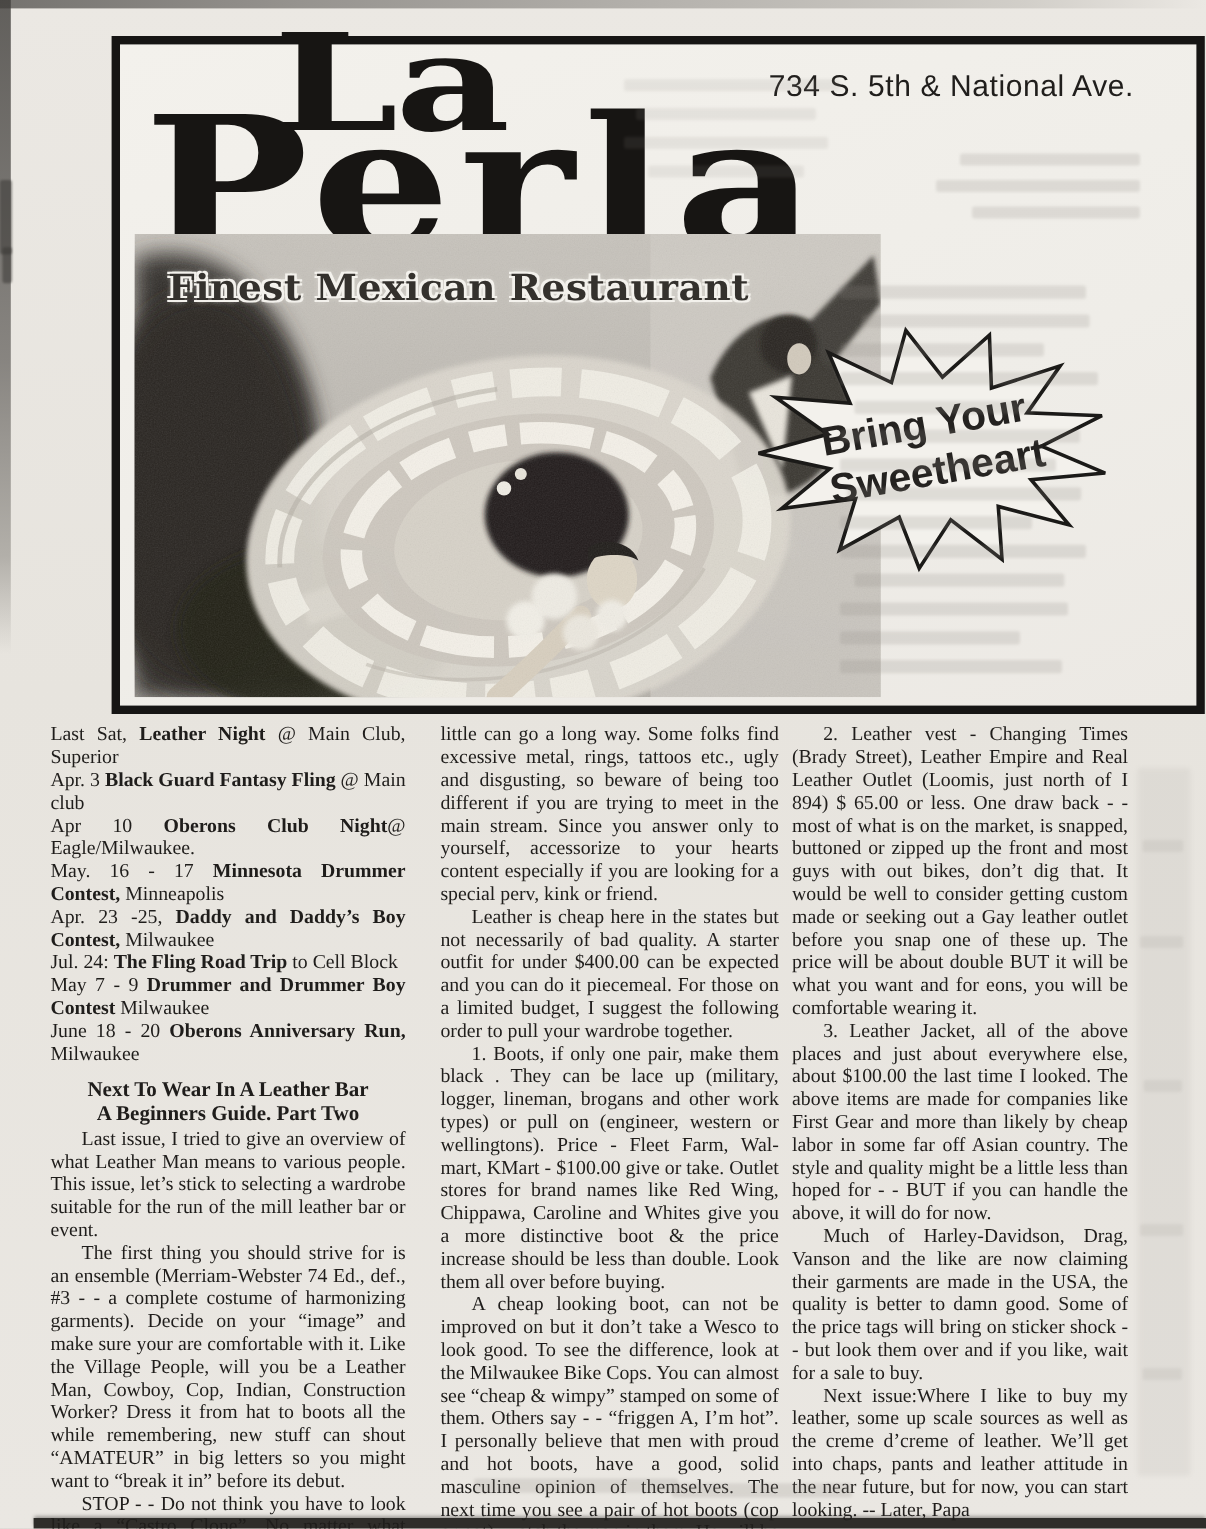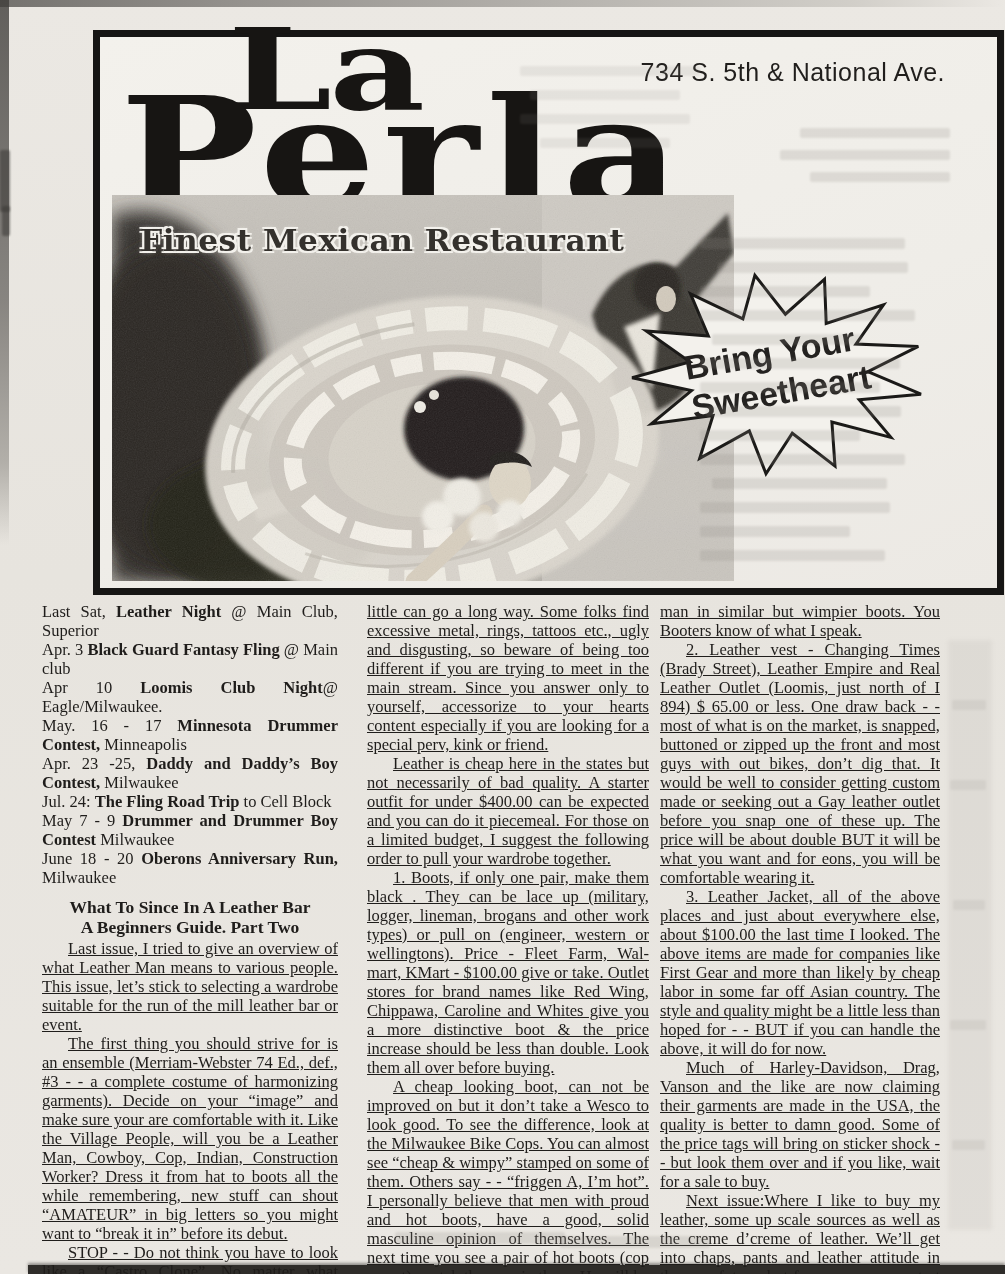"little can go a long" p.bodyp { text-decoration: underline -> none }
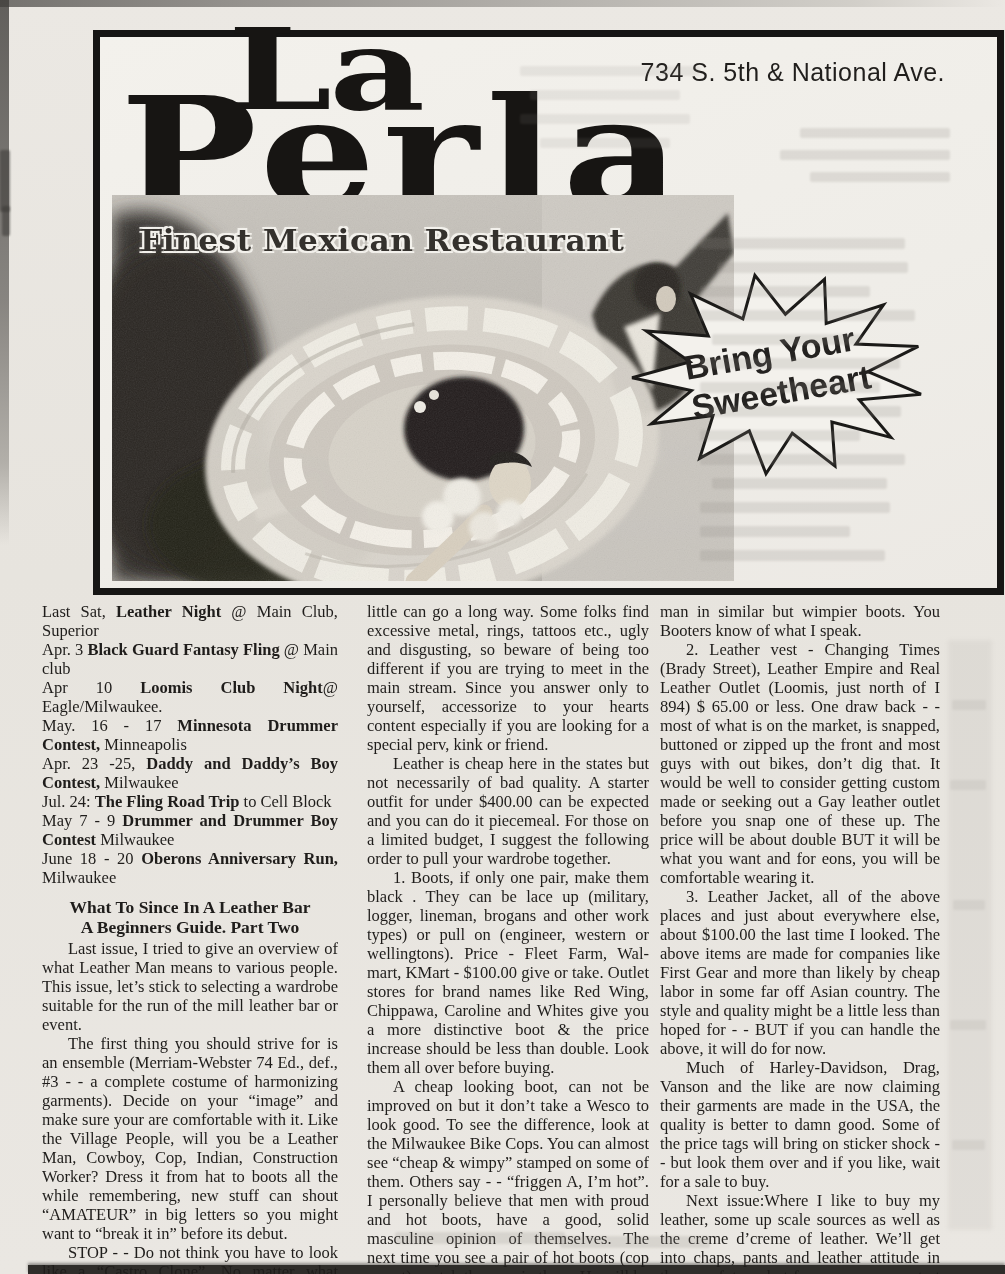"man in similar but wimpier" p.bodyp { html: <p>man in similar but wimpier boots. You Booters know of what I speak.</p> -> none }
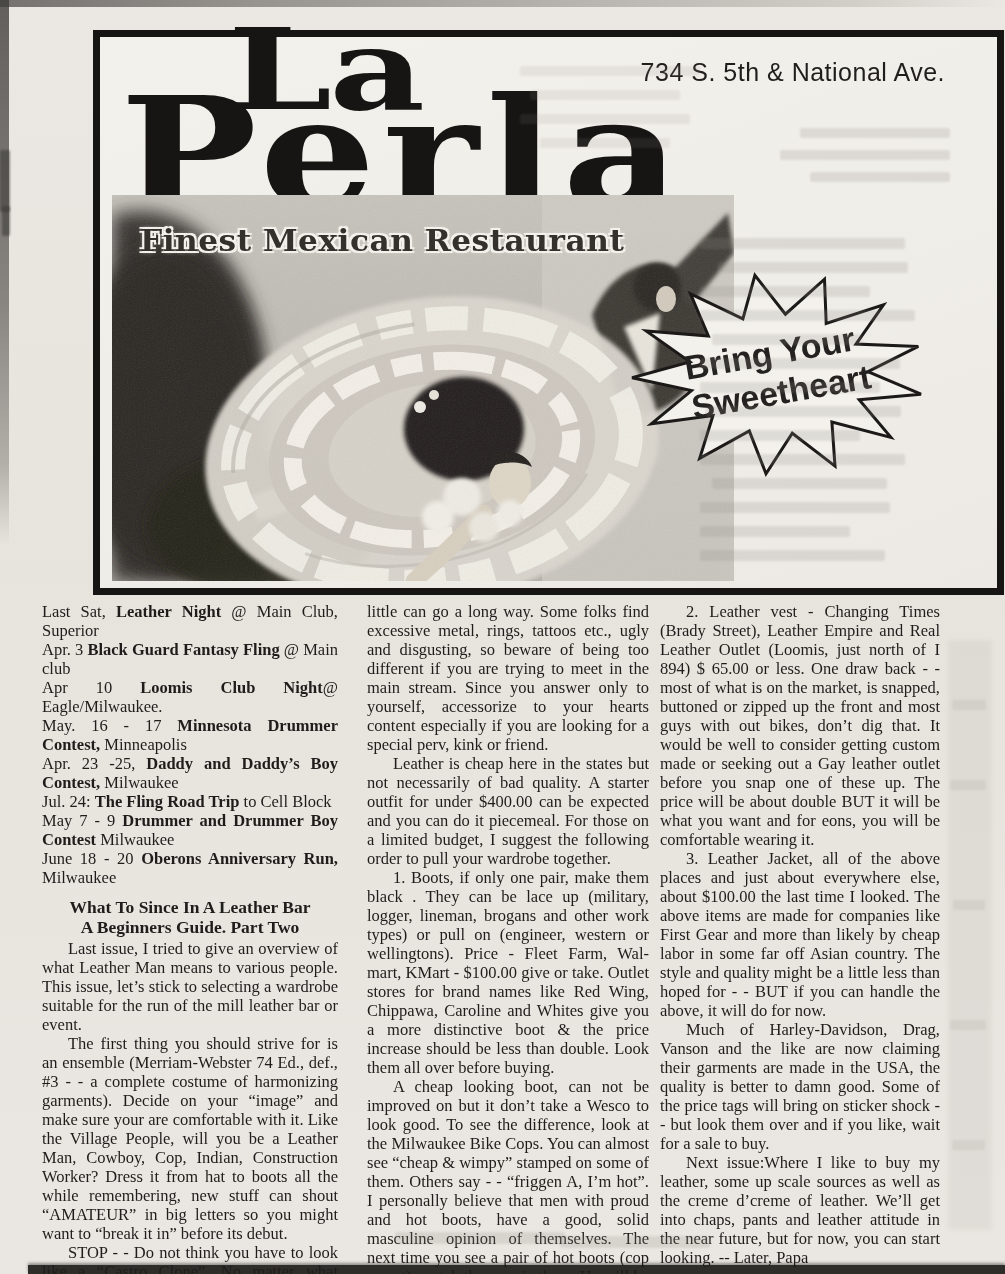"Loomis Club Night" span.b { text: Loomis -> Oberons }
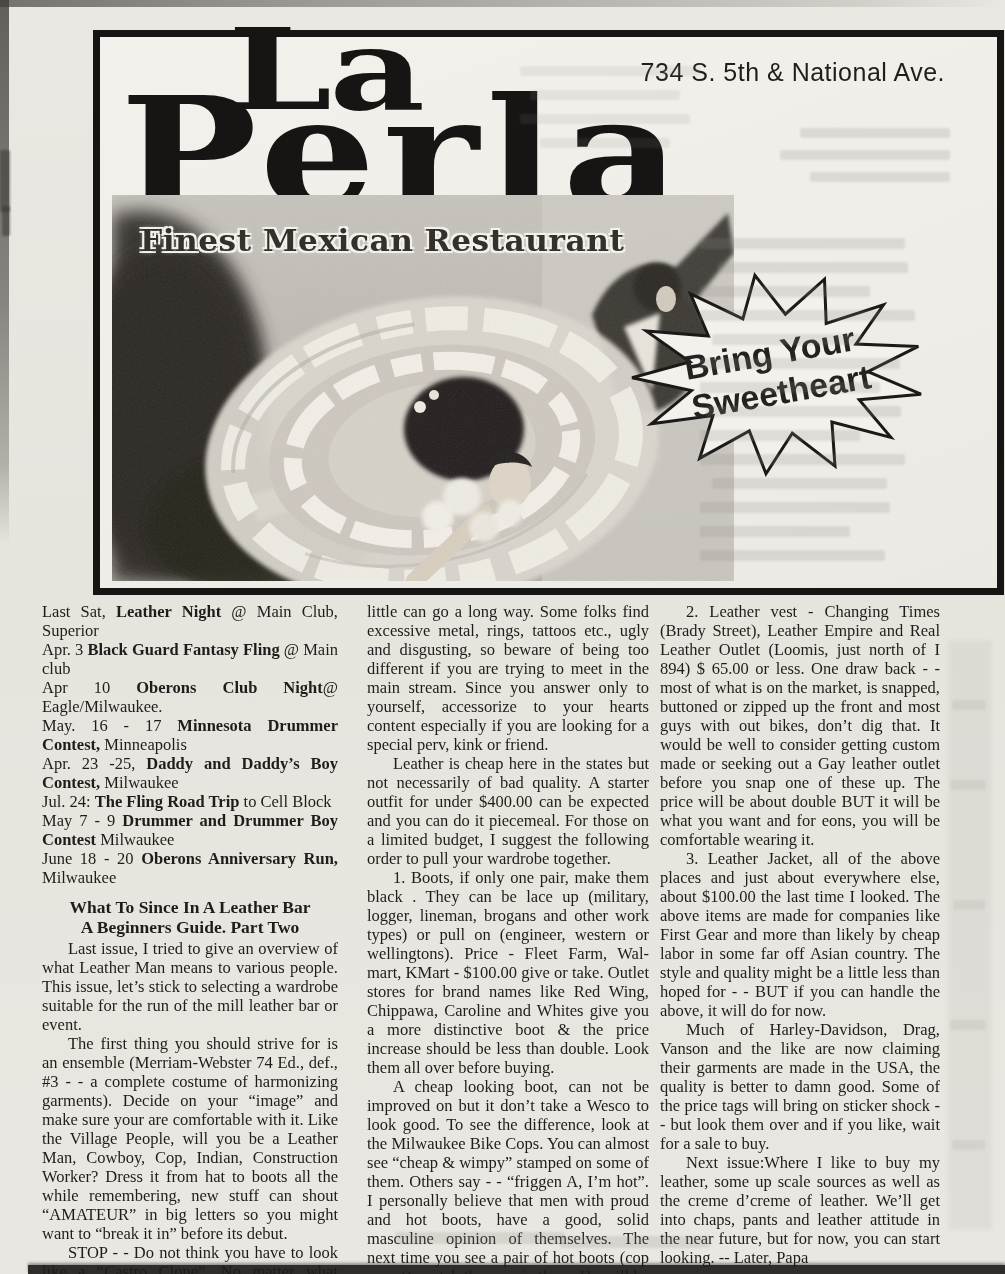"What To Since In A" span { text: What To Since -> Next To Wear }
